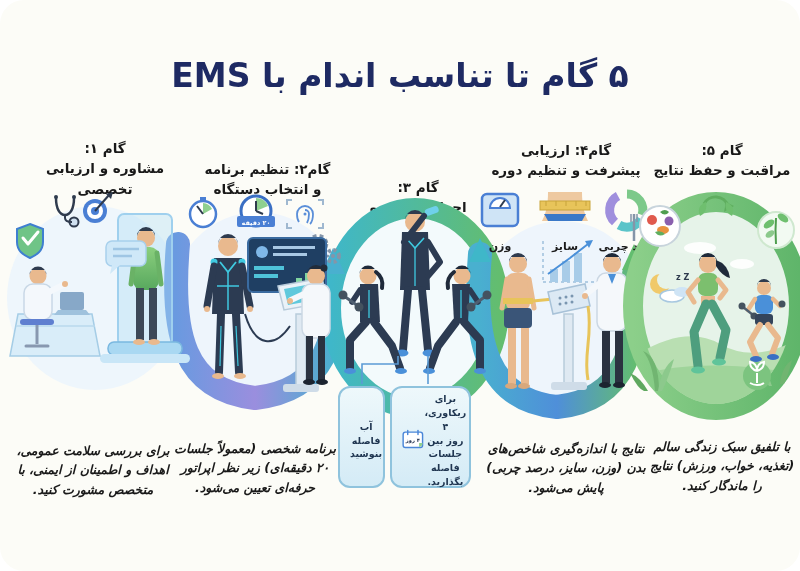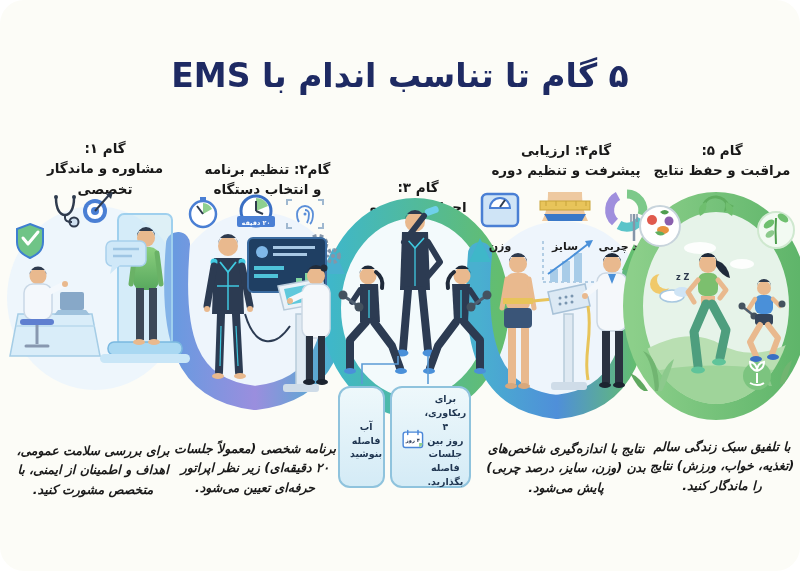"گام ۱:" div.step-heading { text: ماندگار -> ارزیابی }
